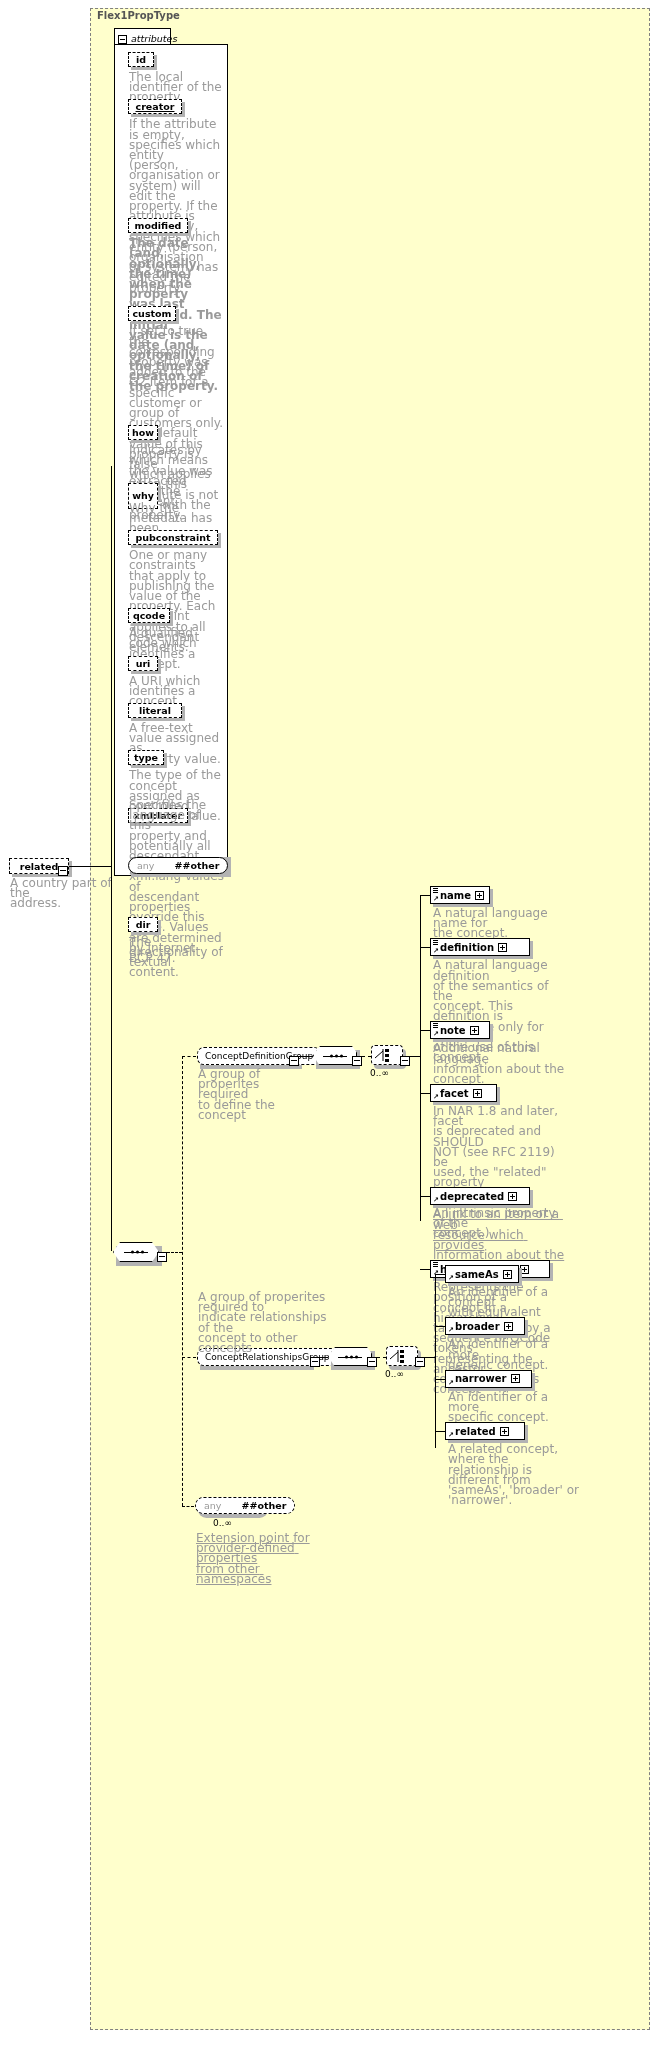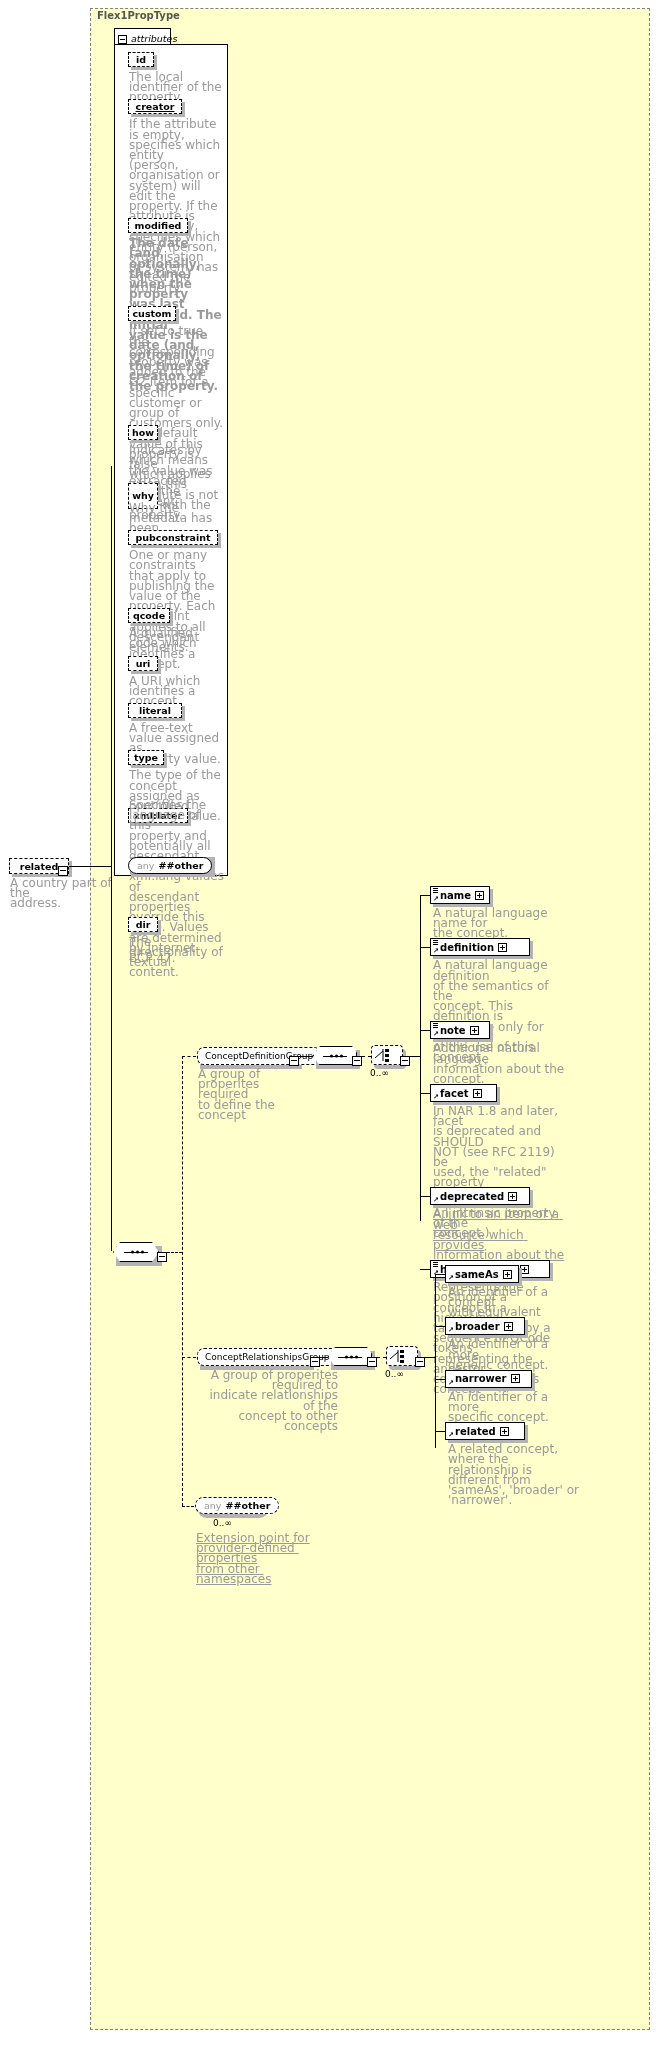"##other" .anynode .other { margin-left: none -> 16px }
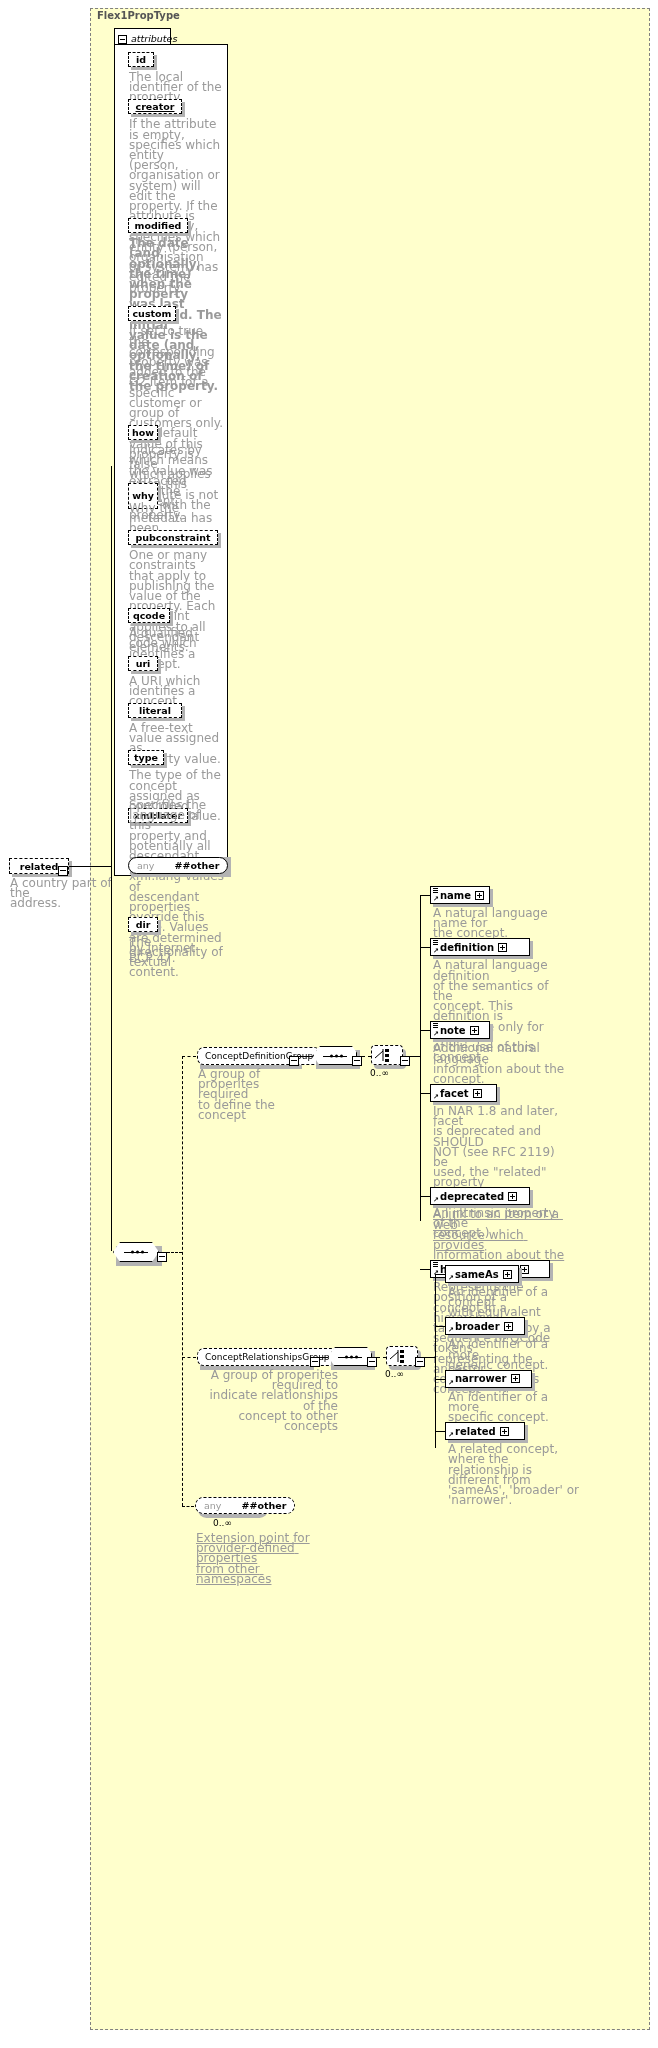"A group of properites required to" div.desc { text-align: right -> none; top: 1370px -> 1292px }
